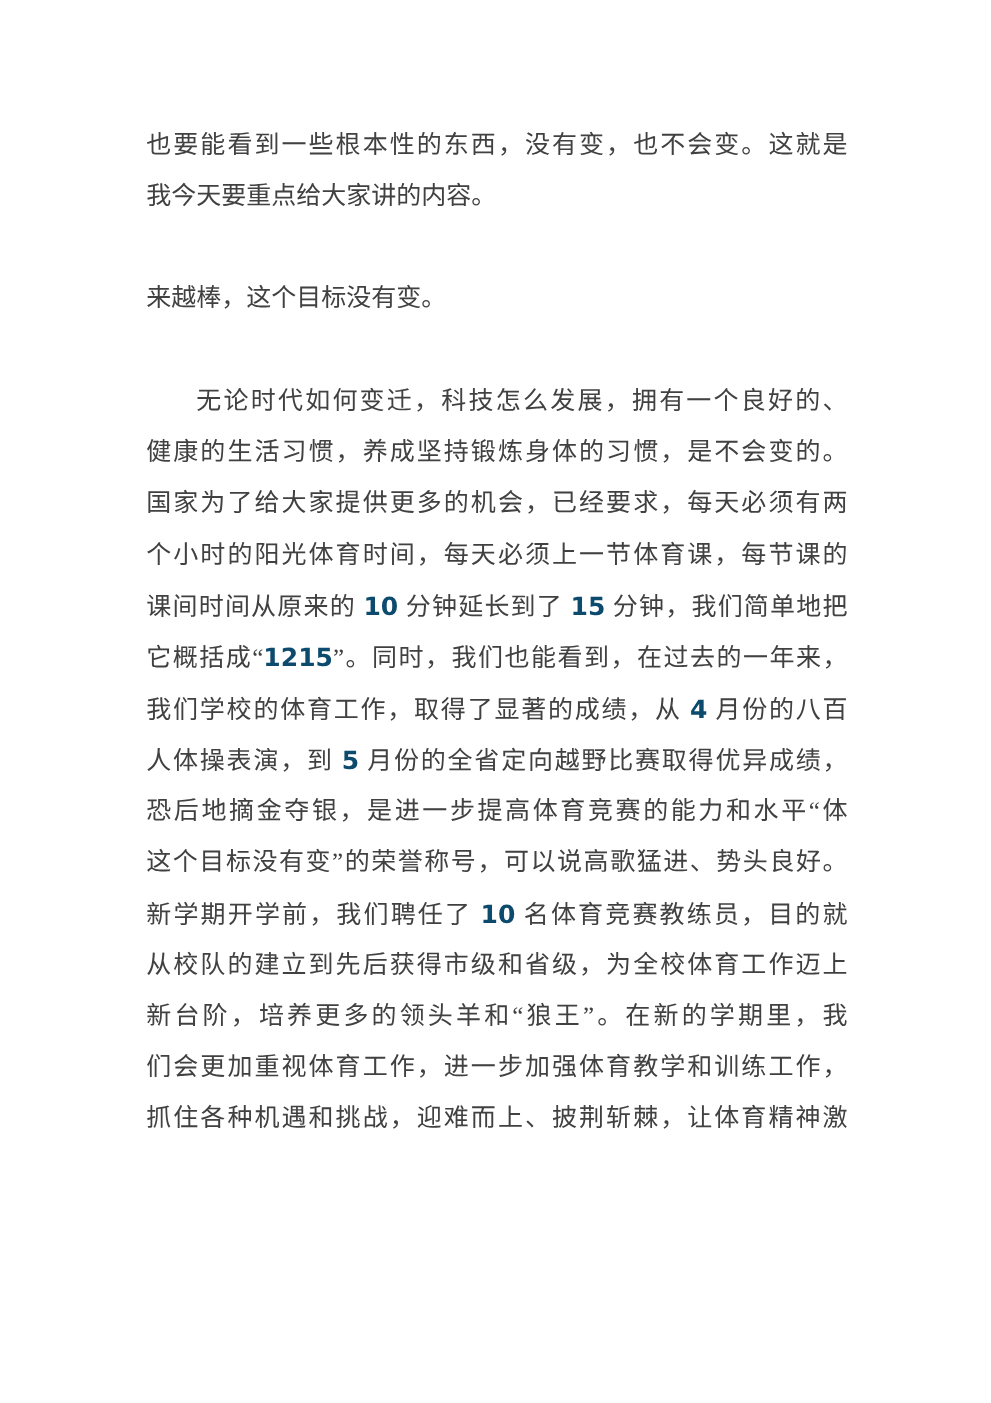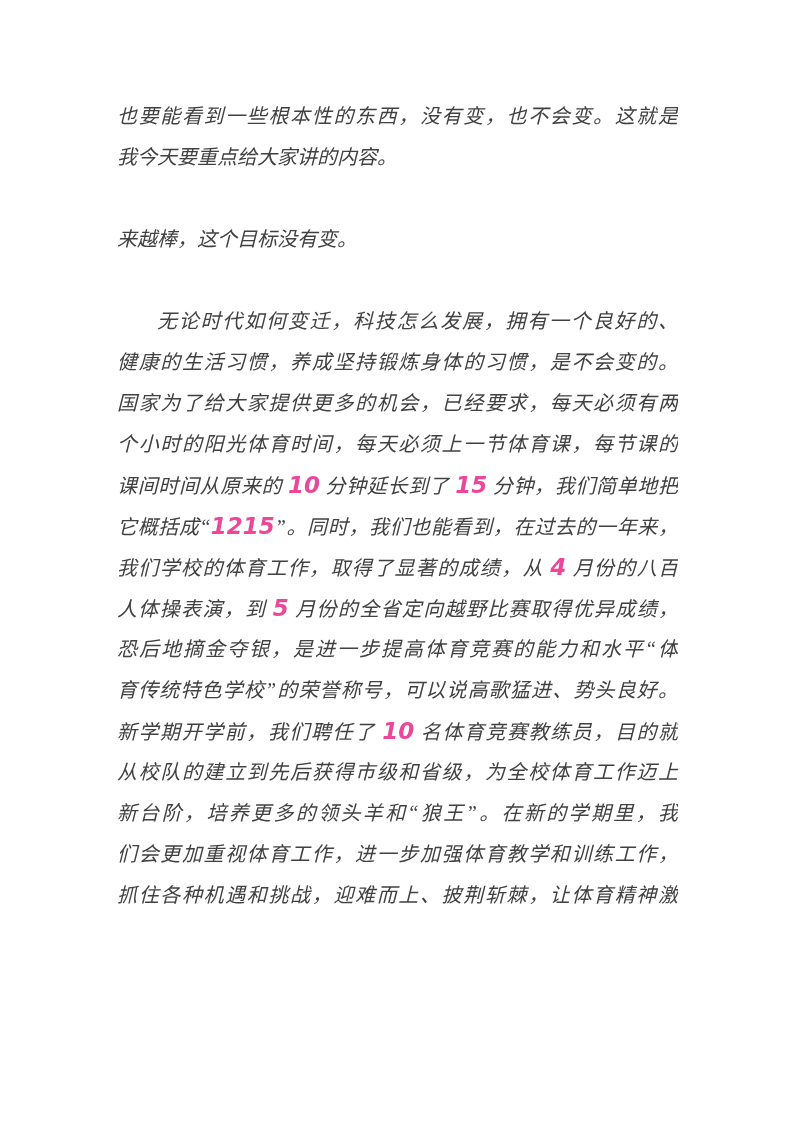"也要能看到一些根本性的东西，没有变，也不会变。这就是" .line { font-style: italic -> none }
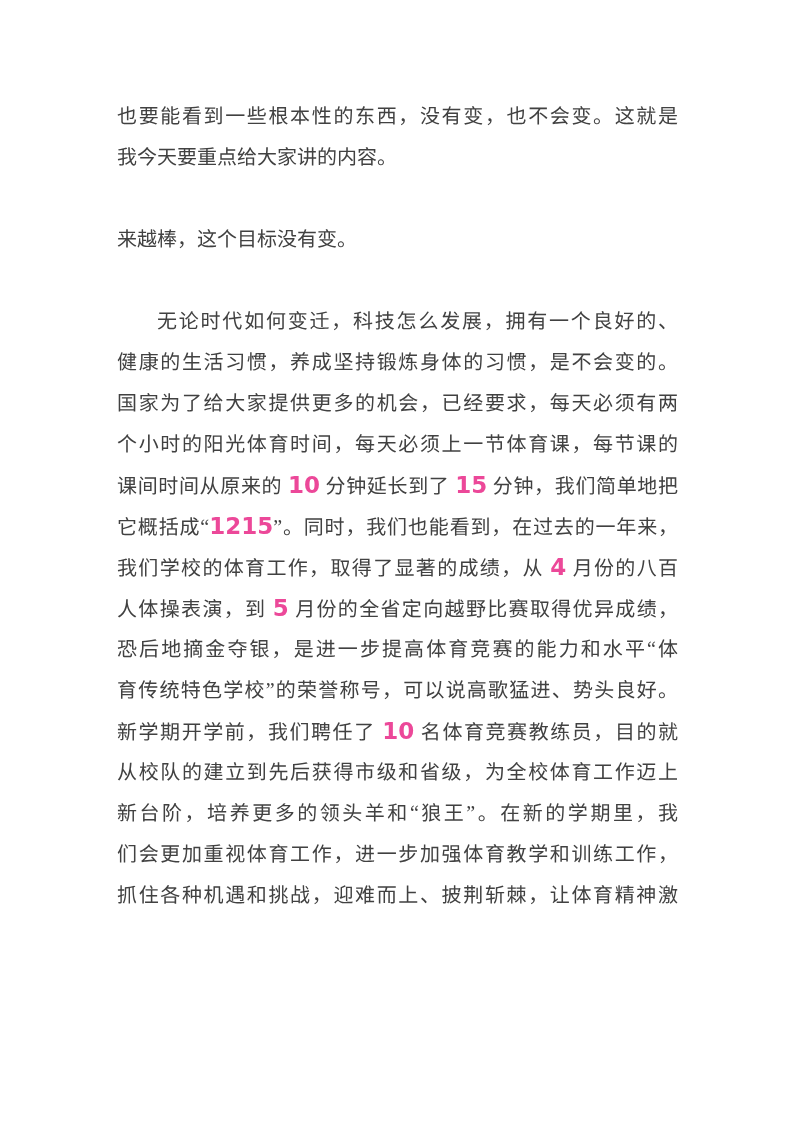"10" .num { color: #ec4899 -> #0c4a6e; font-size: 23px -> 20px }
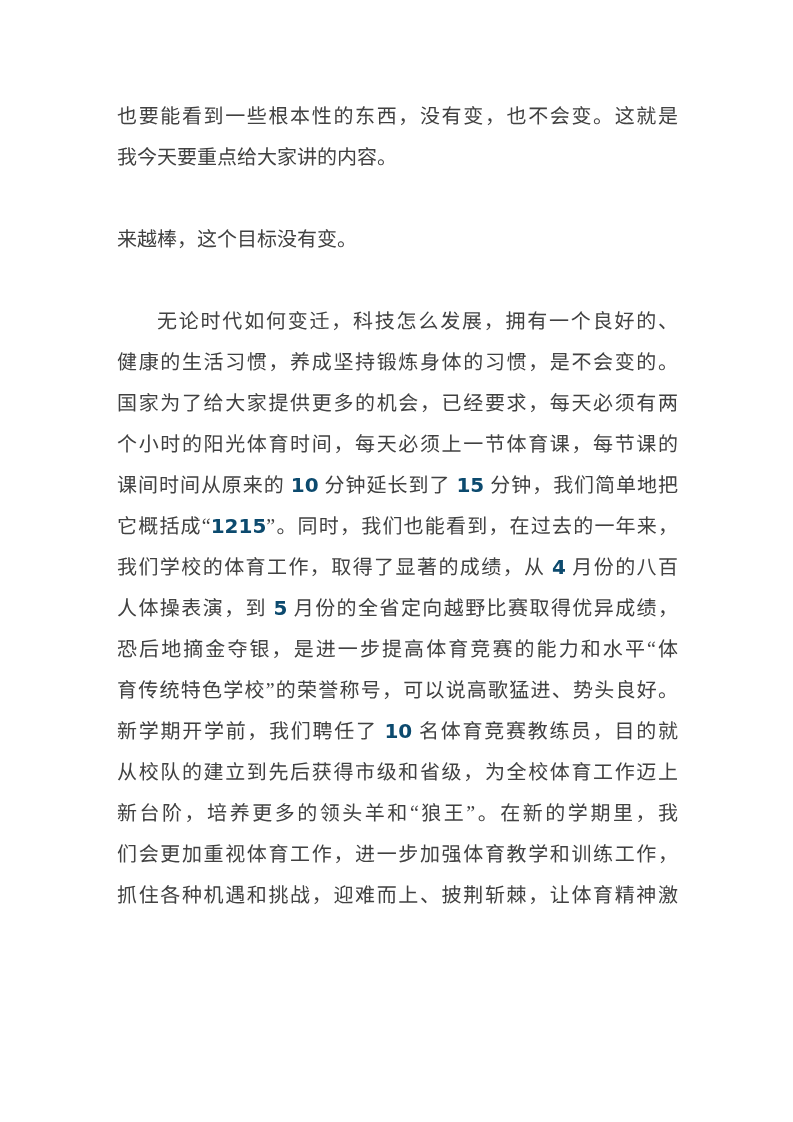"育传统特色学校”的荣誉称号，可以说高歌猛进、势头良好。" div.line { text: 育传统特色学校 -> 这个目标没有变 }
